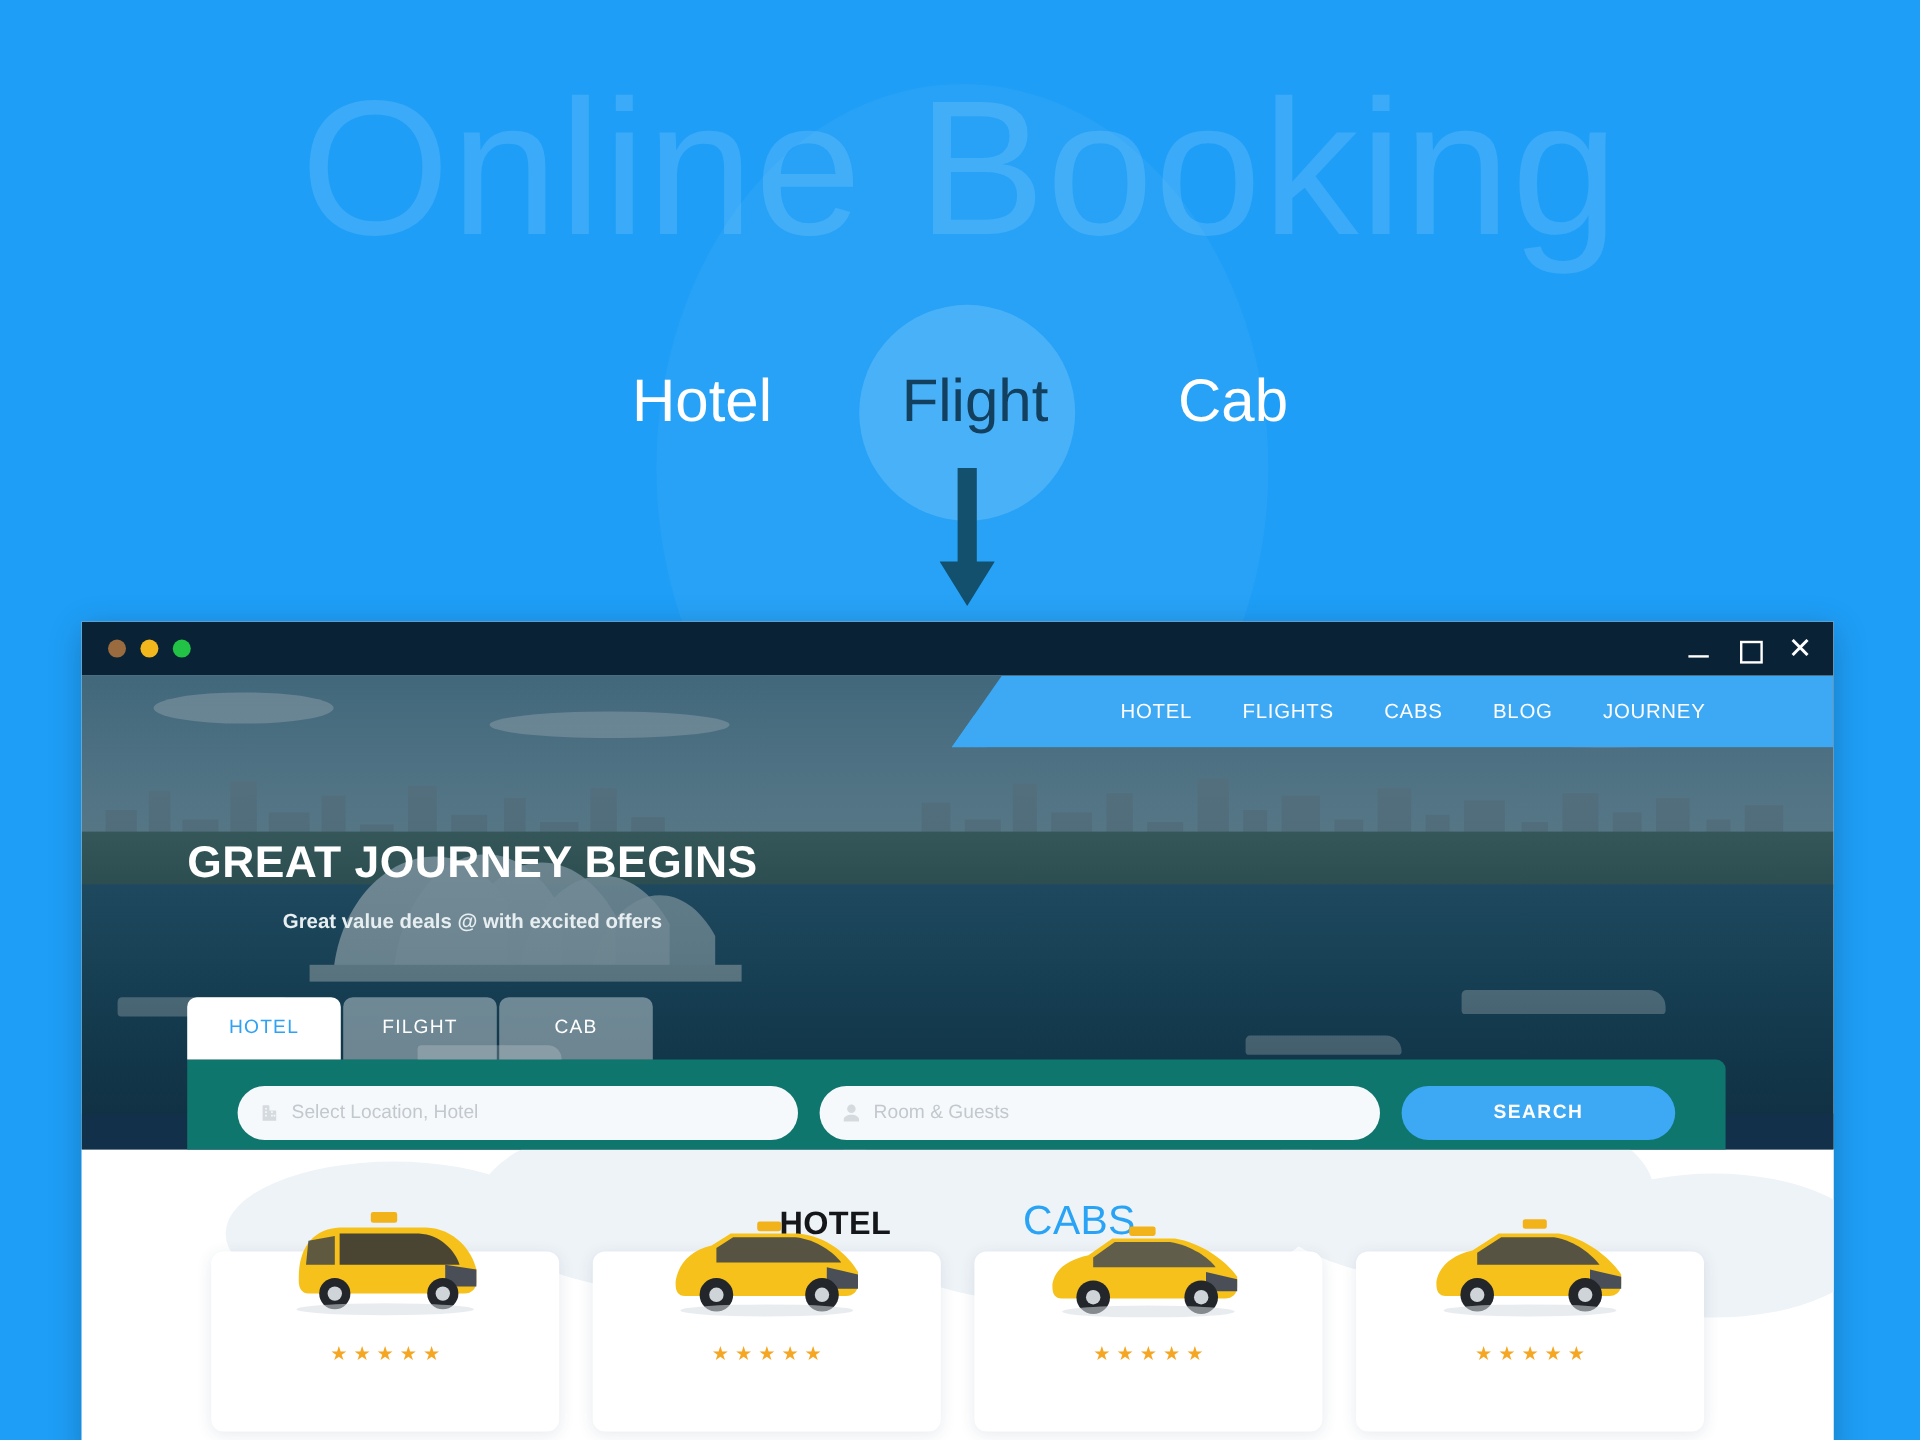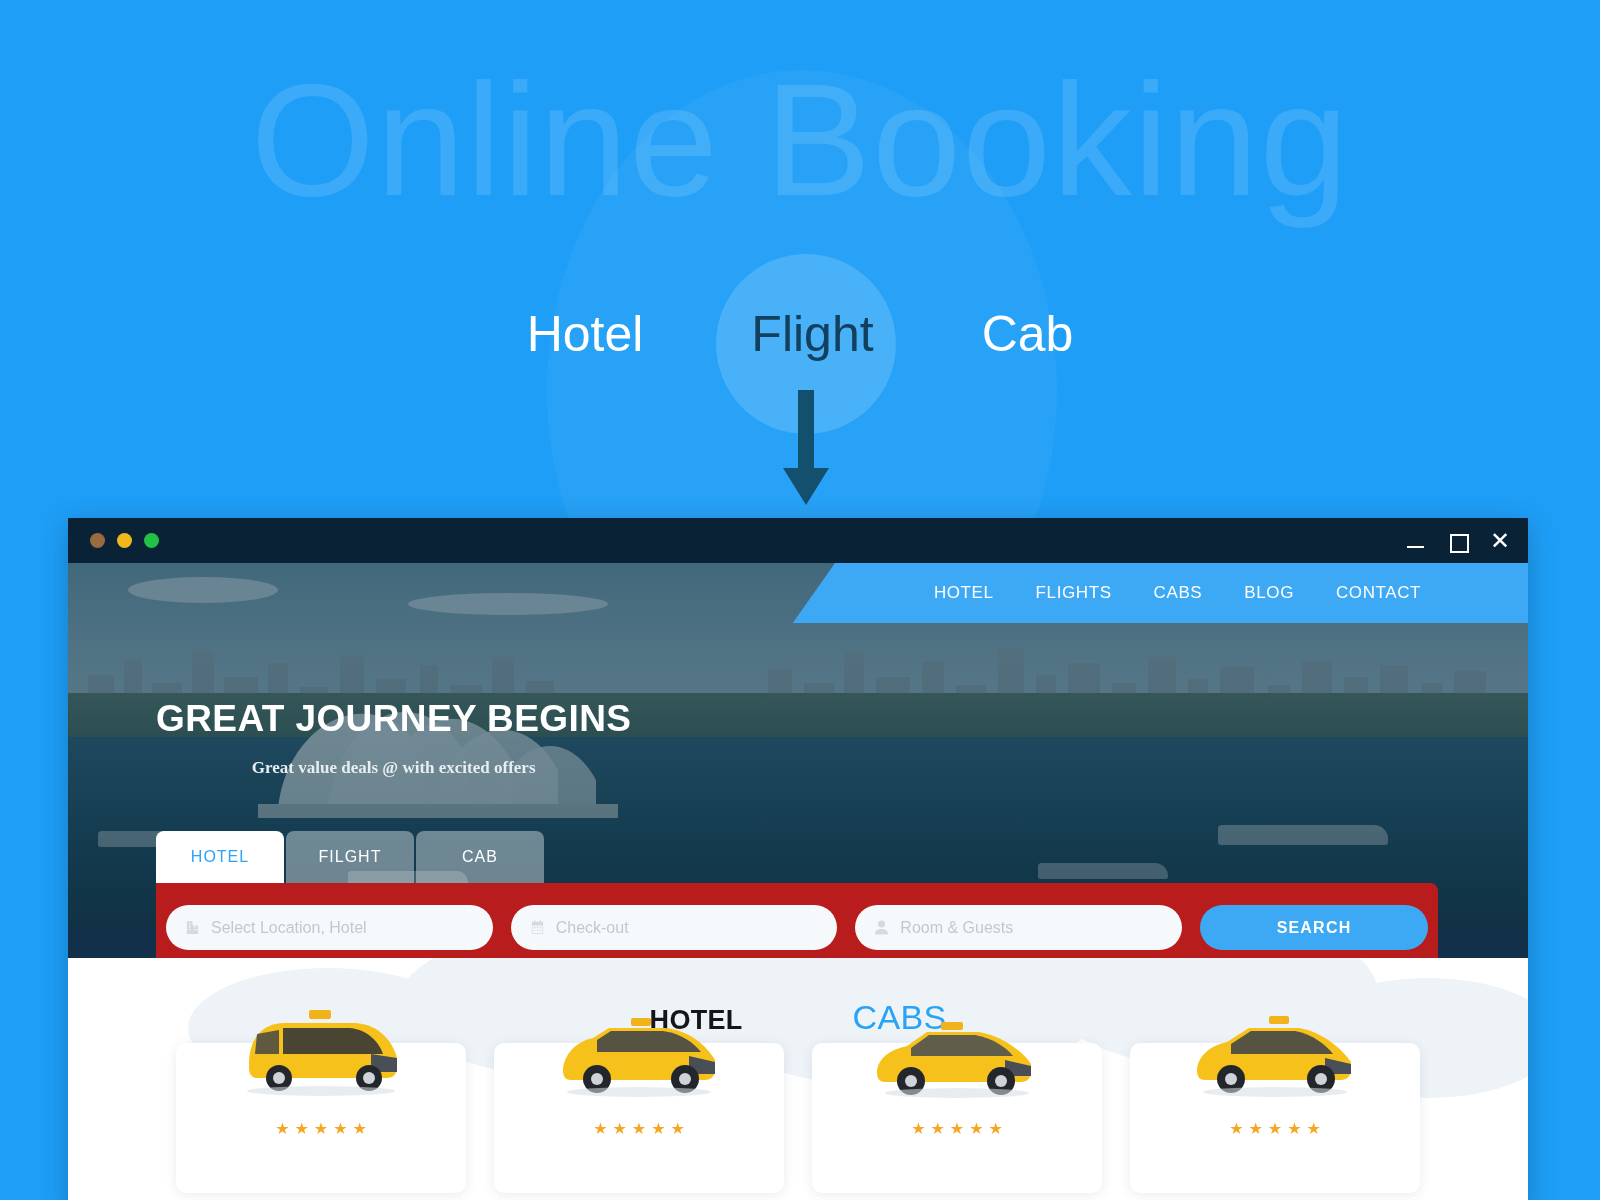"CONTACT" div.nav-link { text: CONTACT -> JOURNEY }
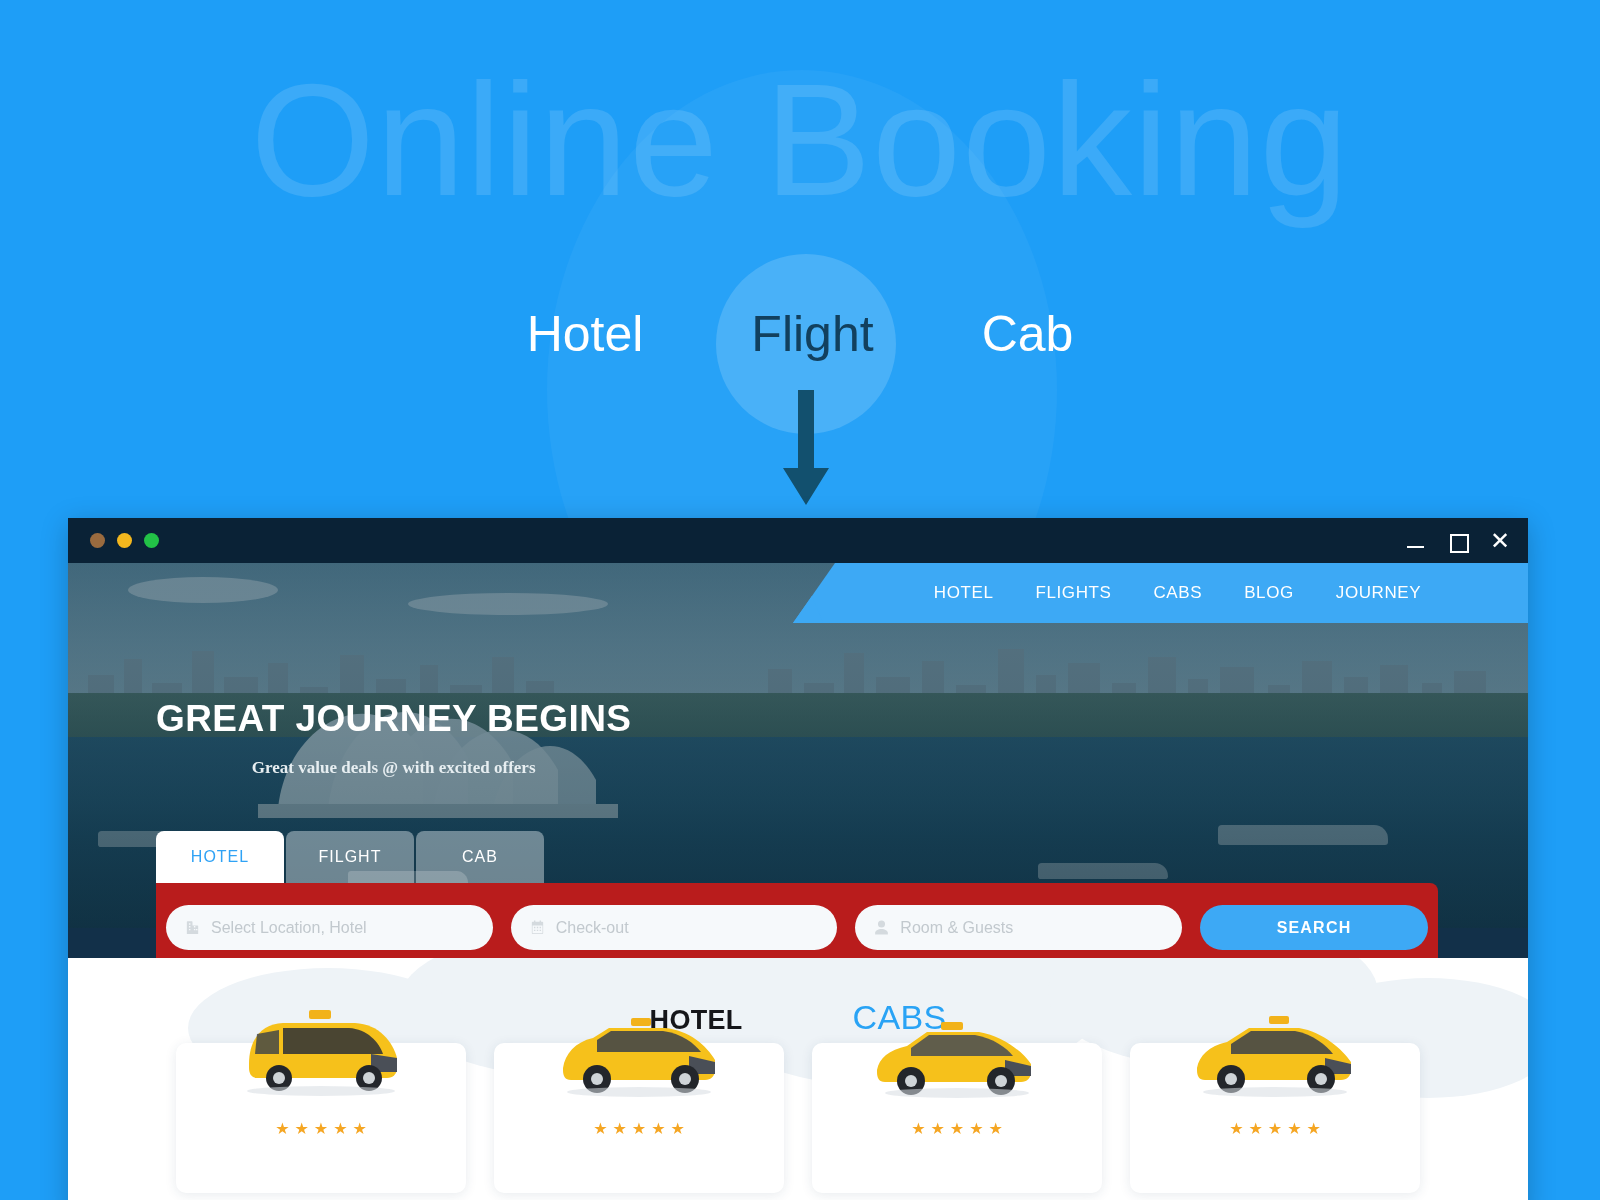"Great value deals @ with" .hero-sub { font-family: Liberation Serif, serif -> none }
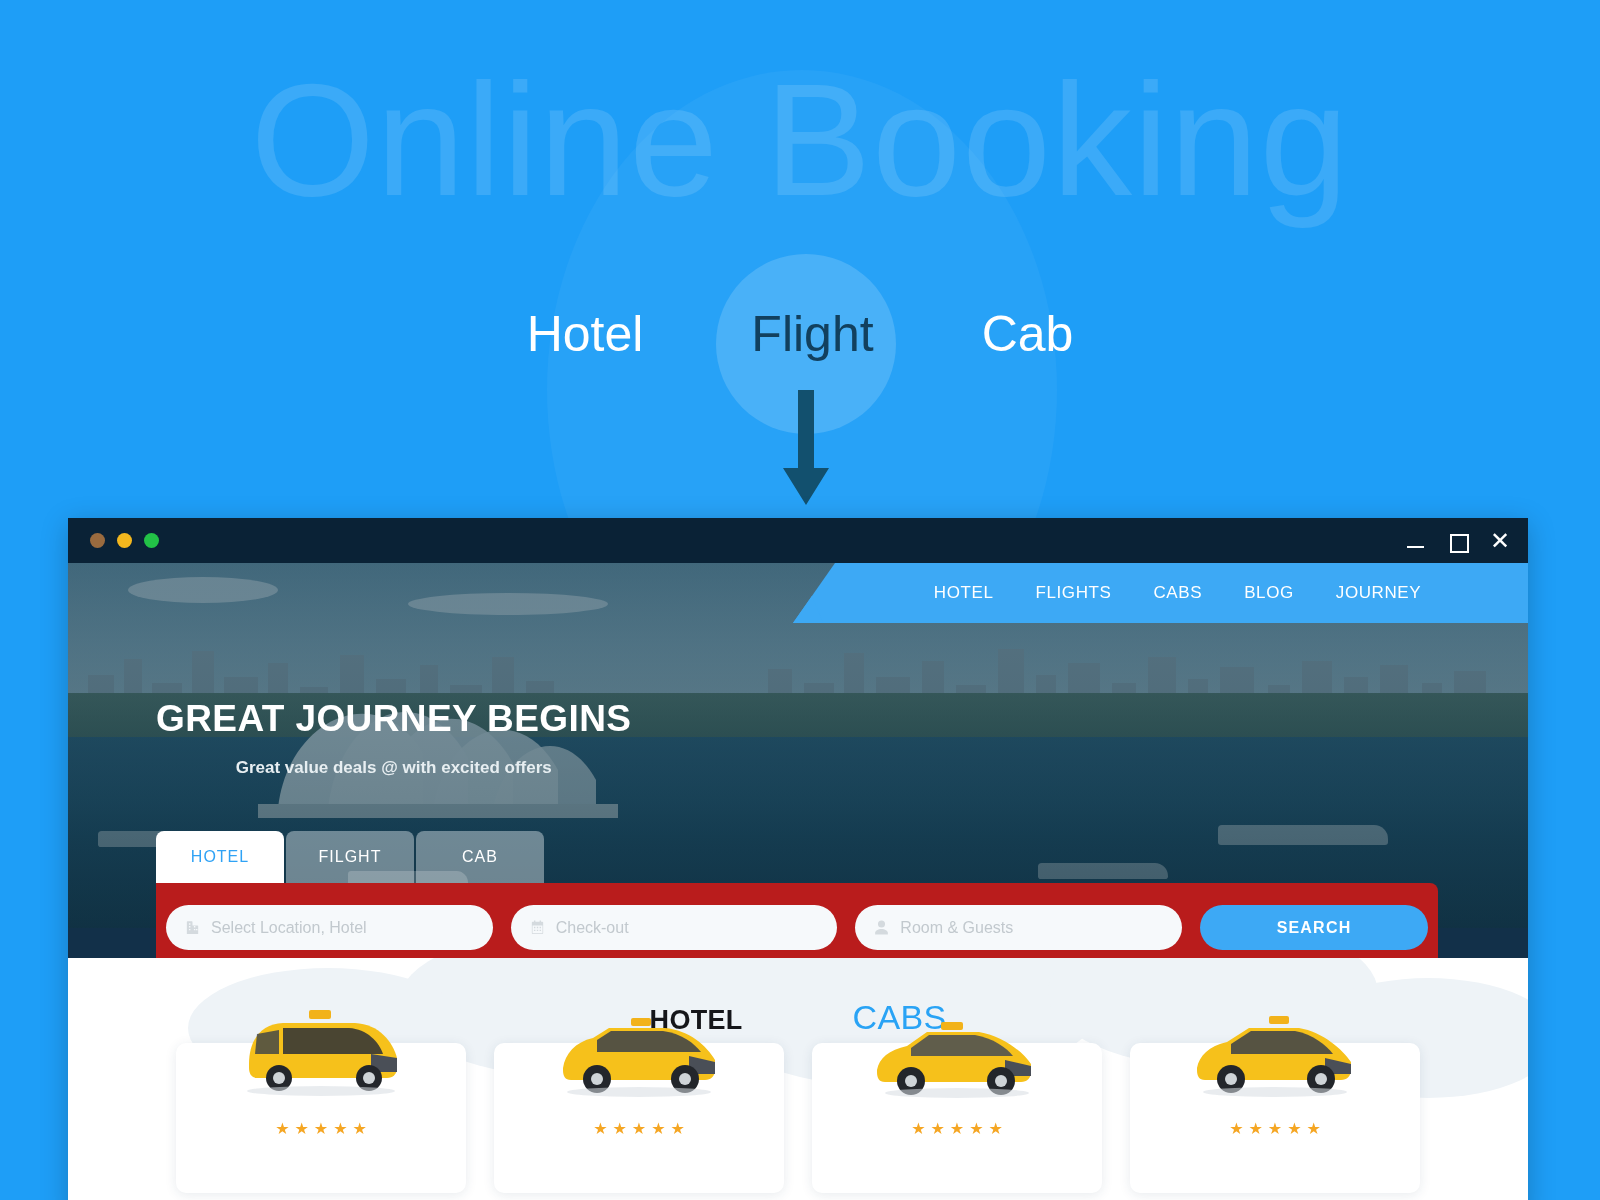"Select Location, Hotel" .form { background: #b91c1c -> #0f766e; padding: 22px 10px -> 22px 42px }
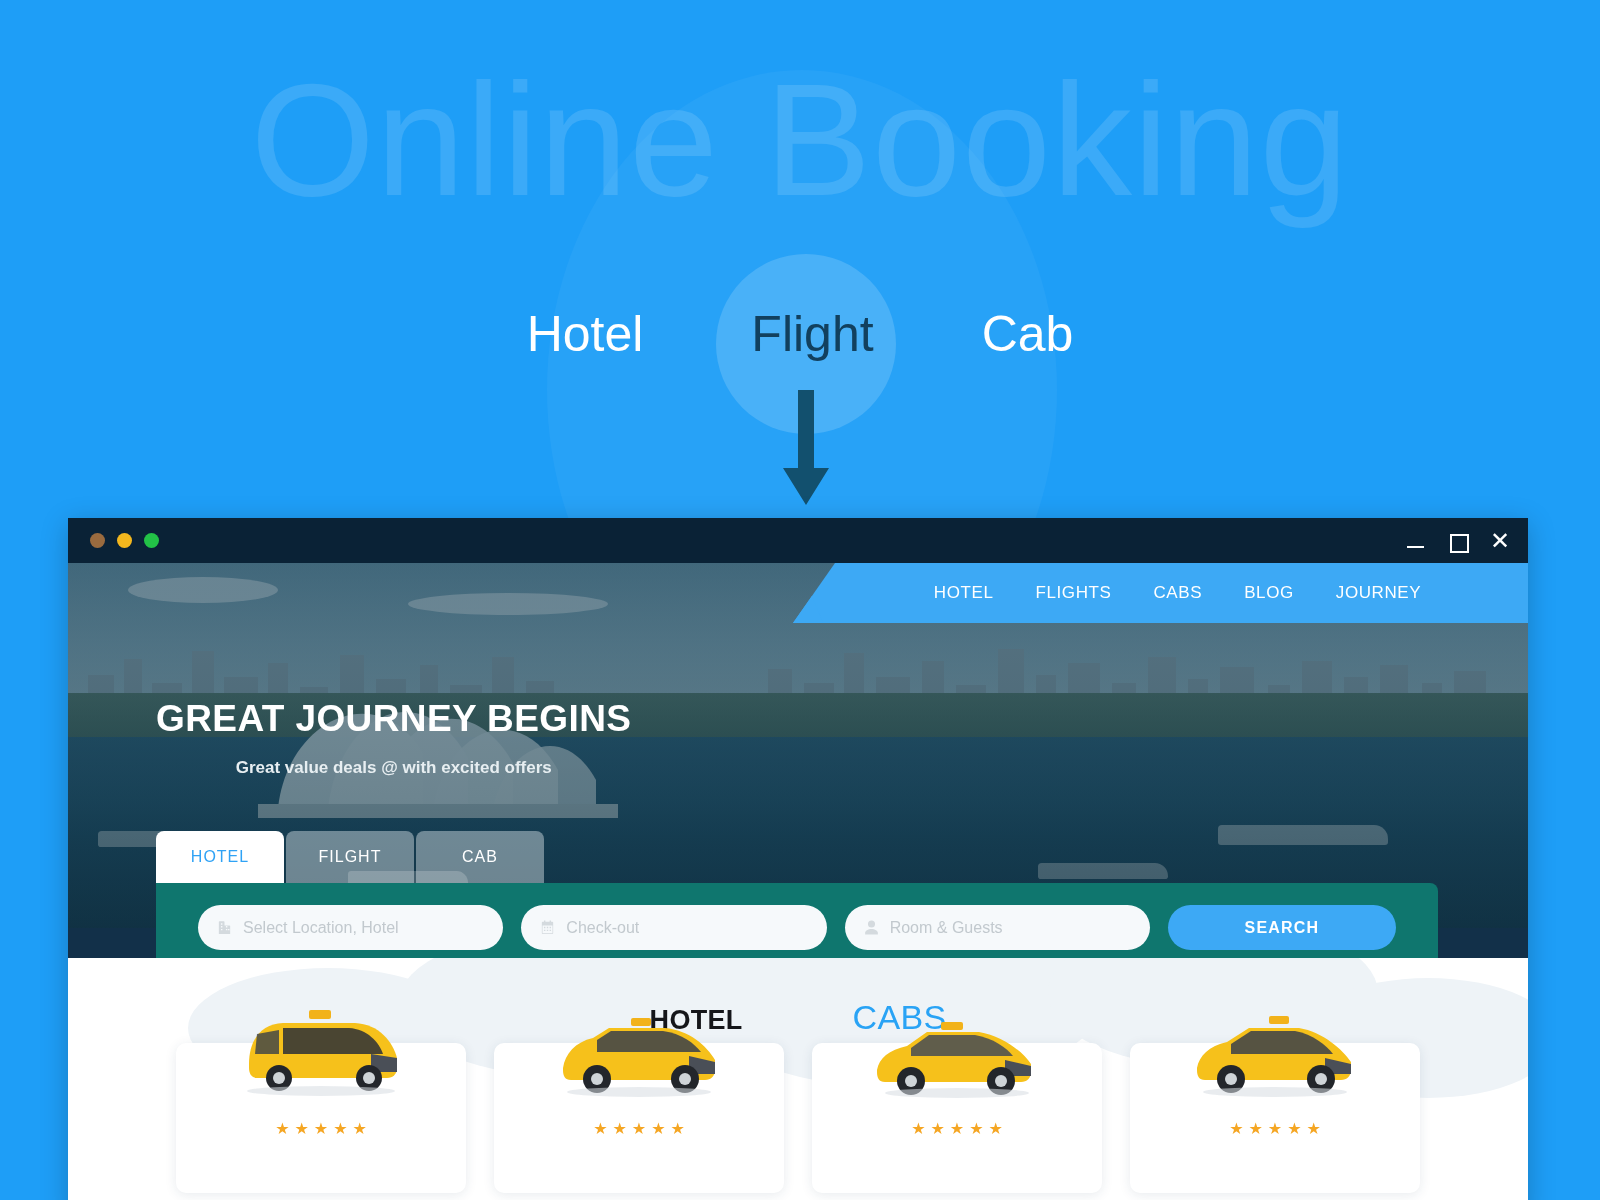"Check-out" div.field { html: <div> <svg> <path></path> </svg> <span>Check-out</span> </div> -> none }
